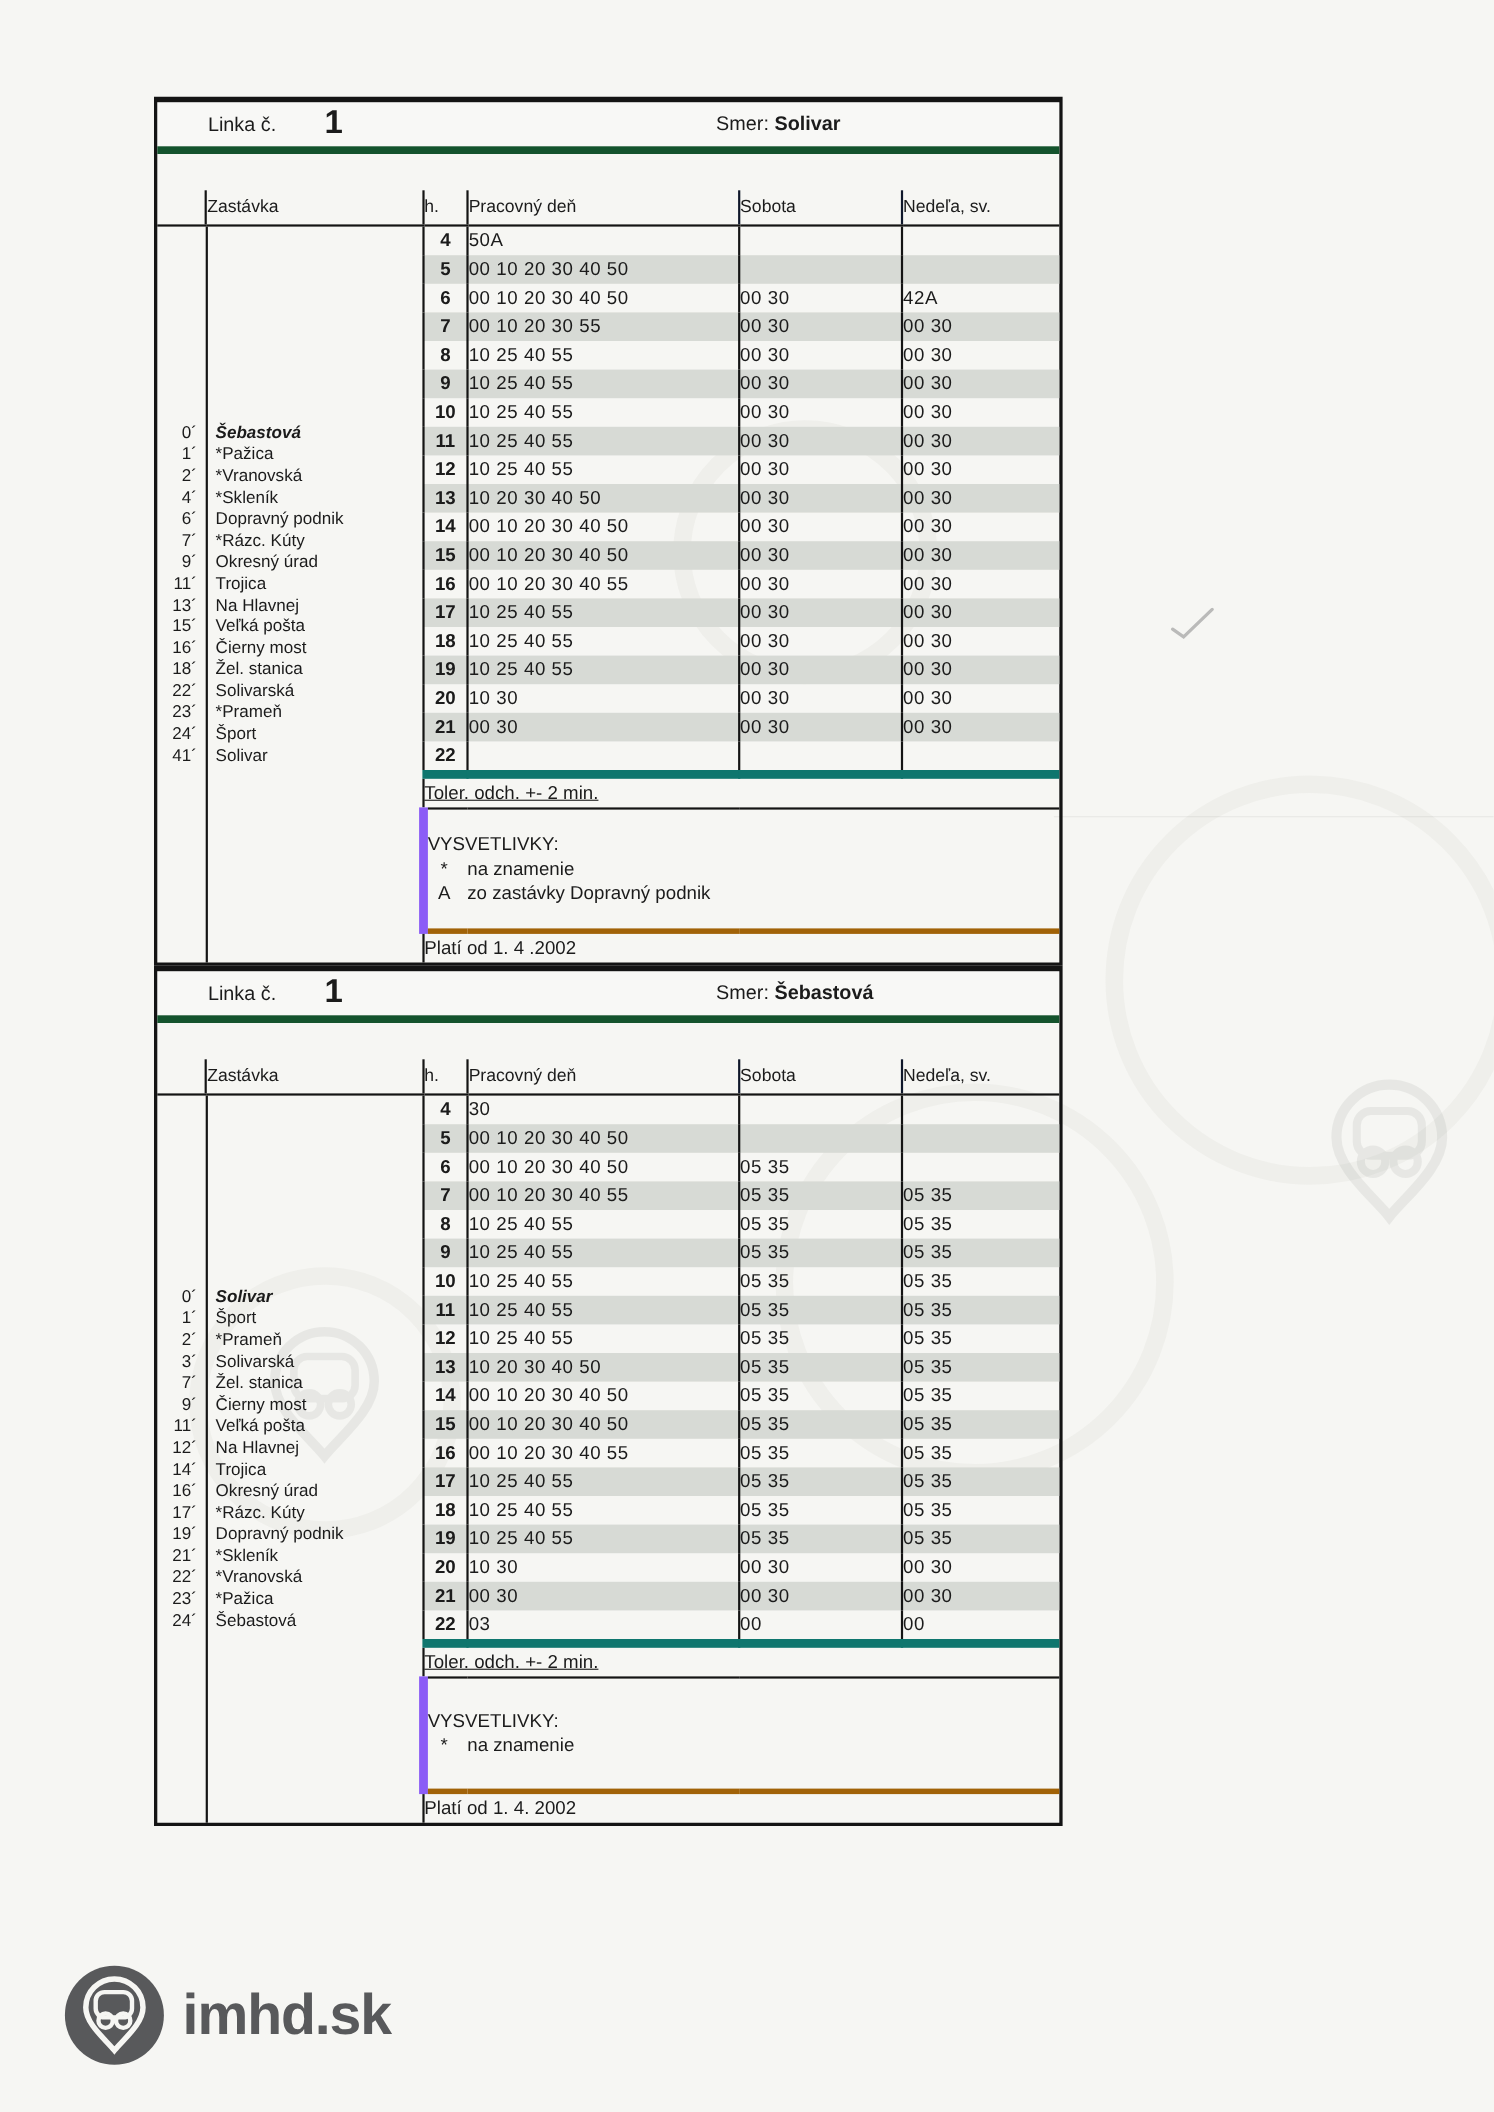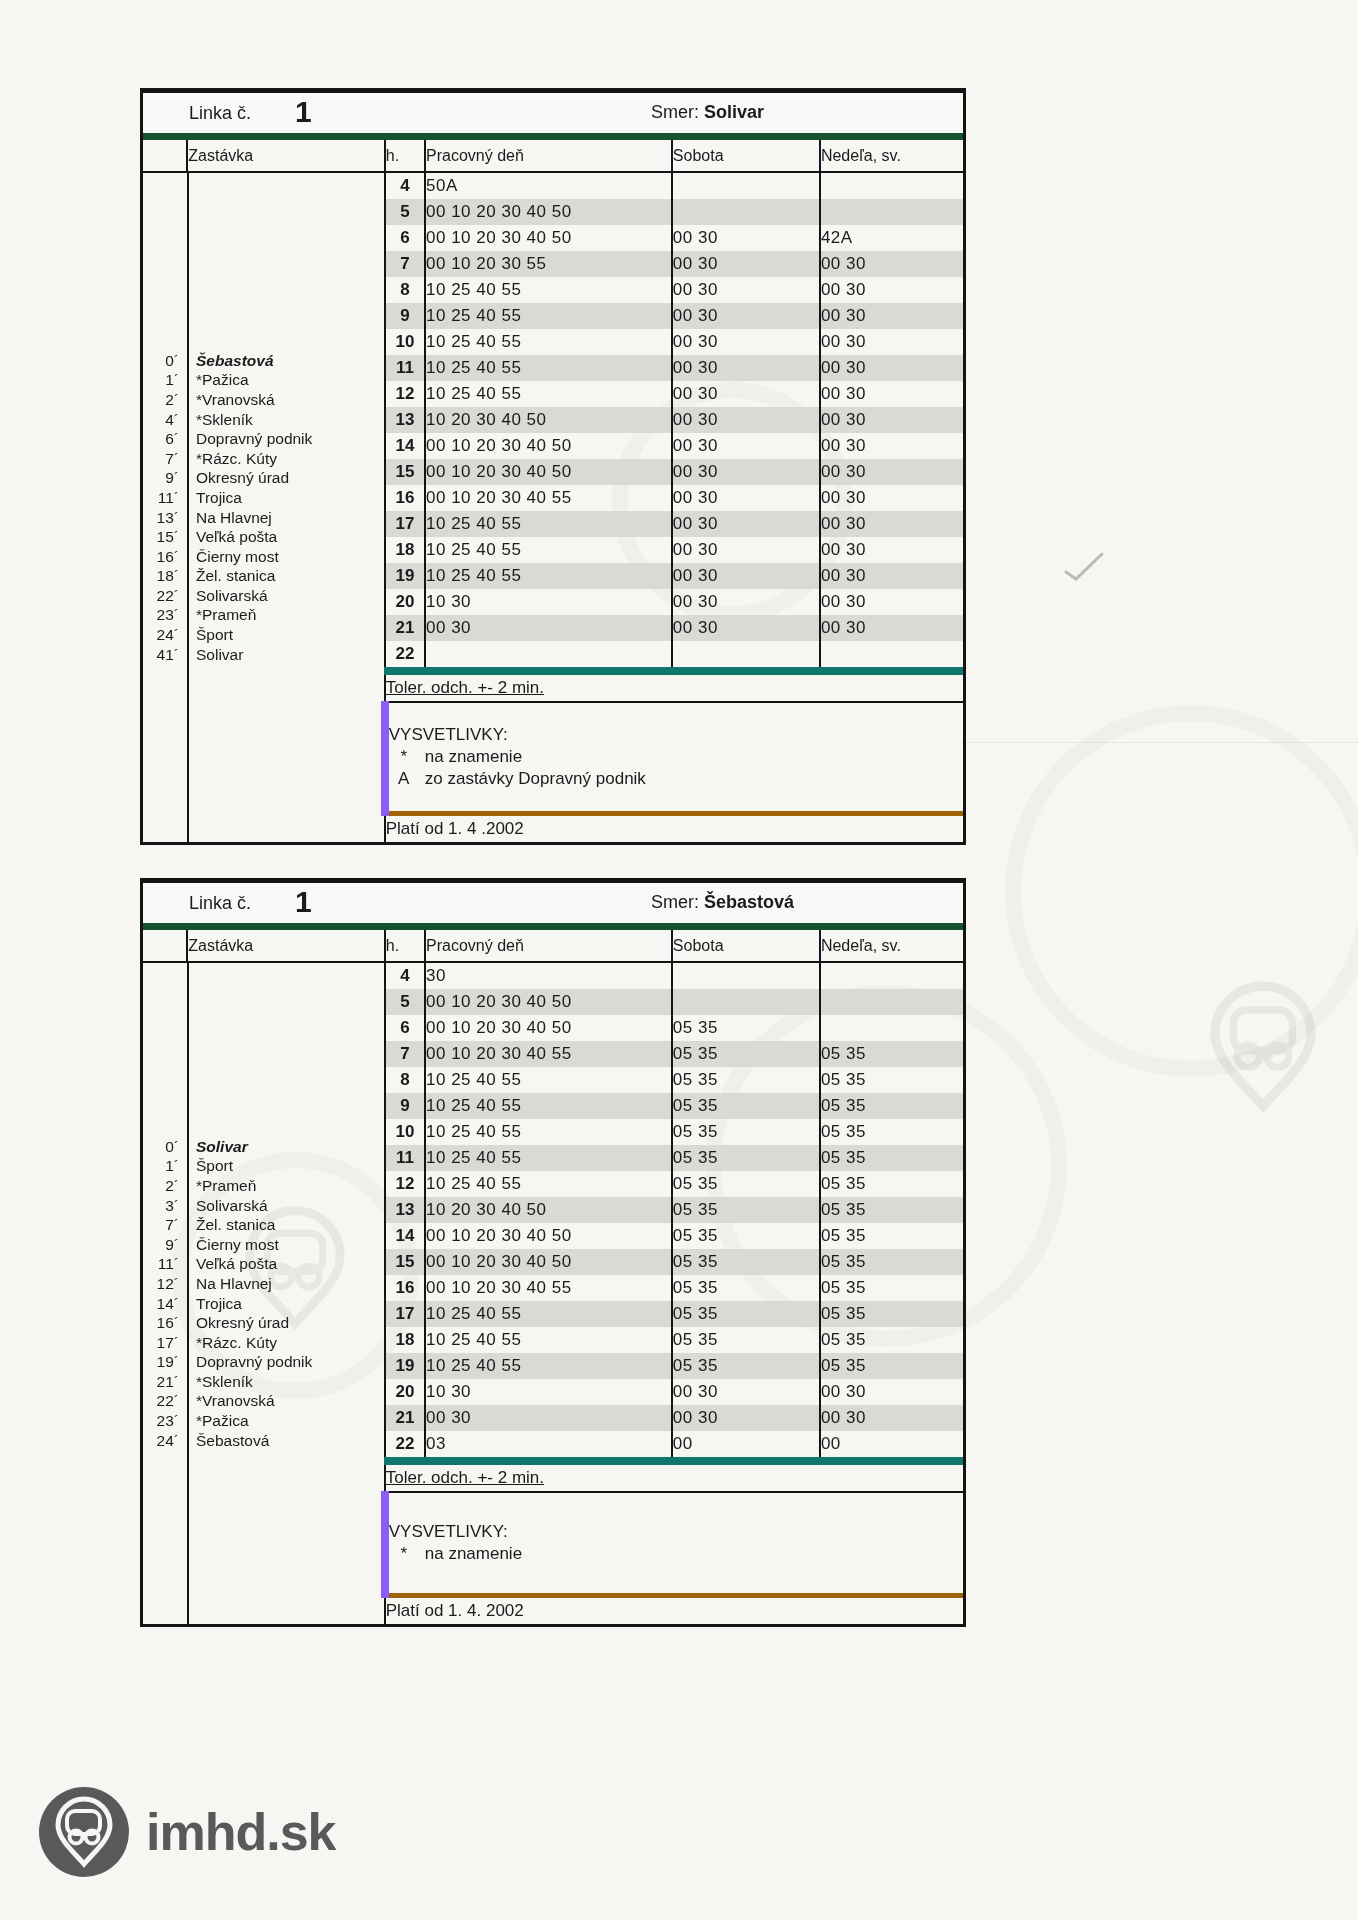"Zastávka" table.tt { margin-top: none -> 33px }
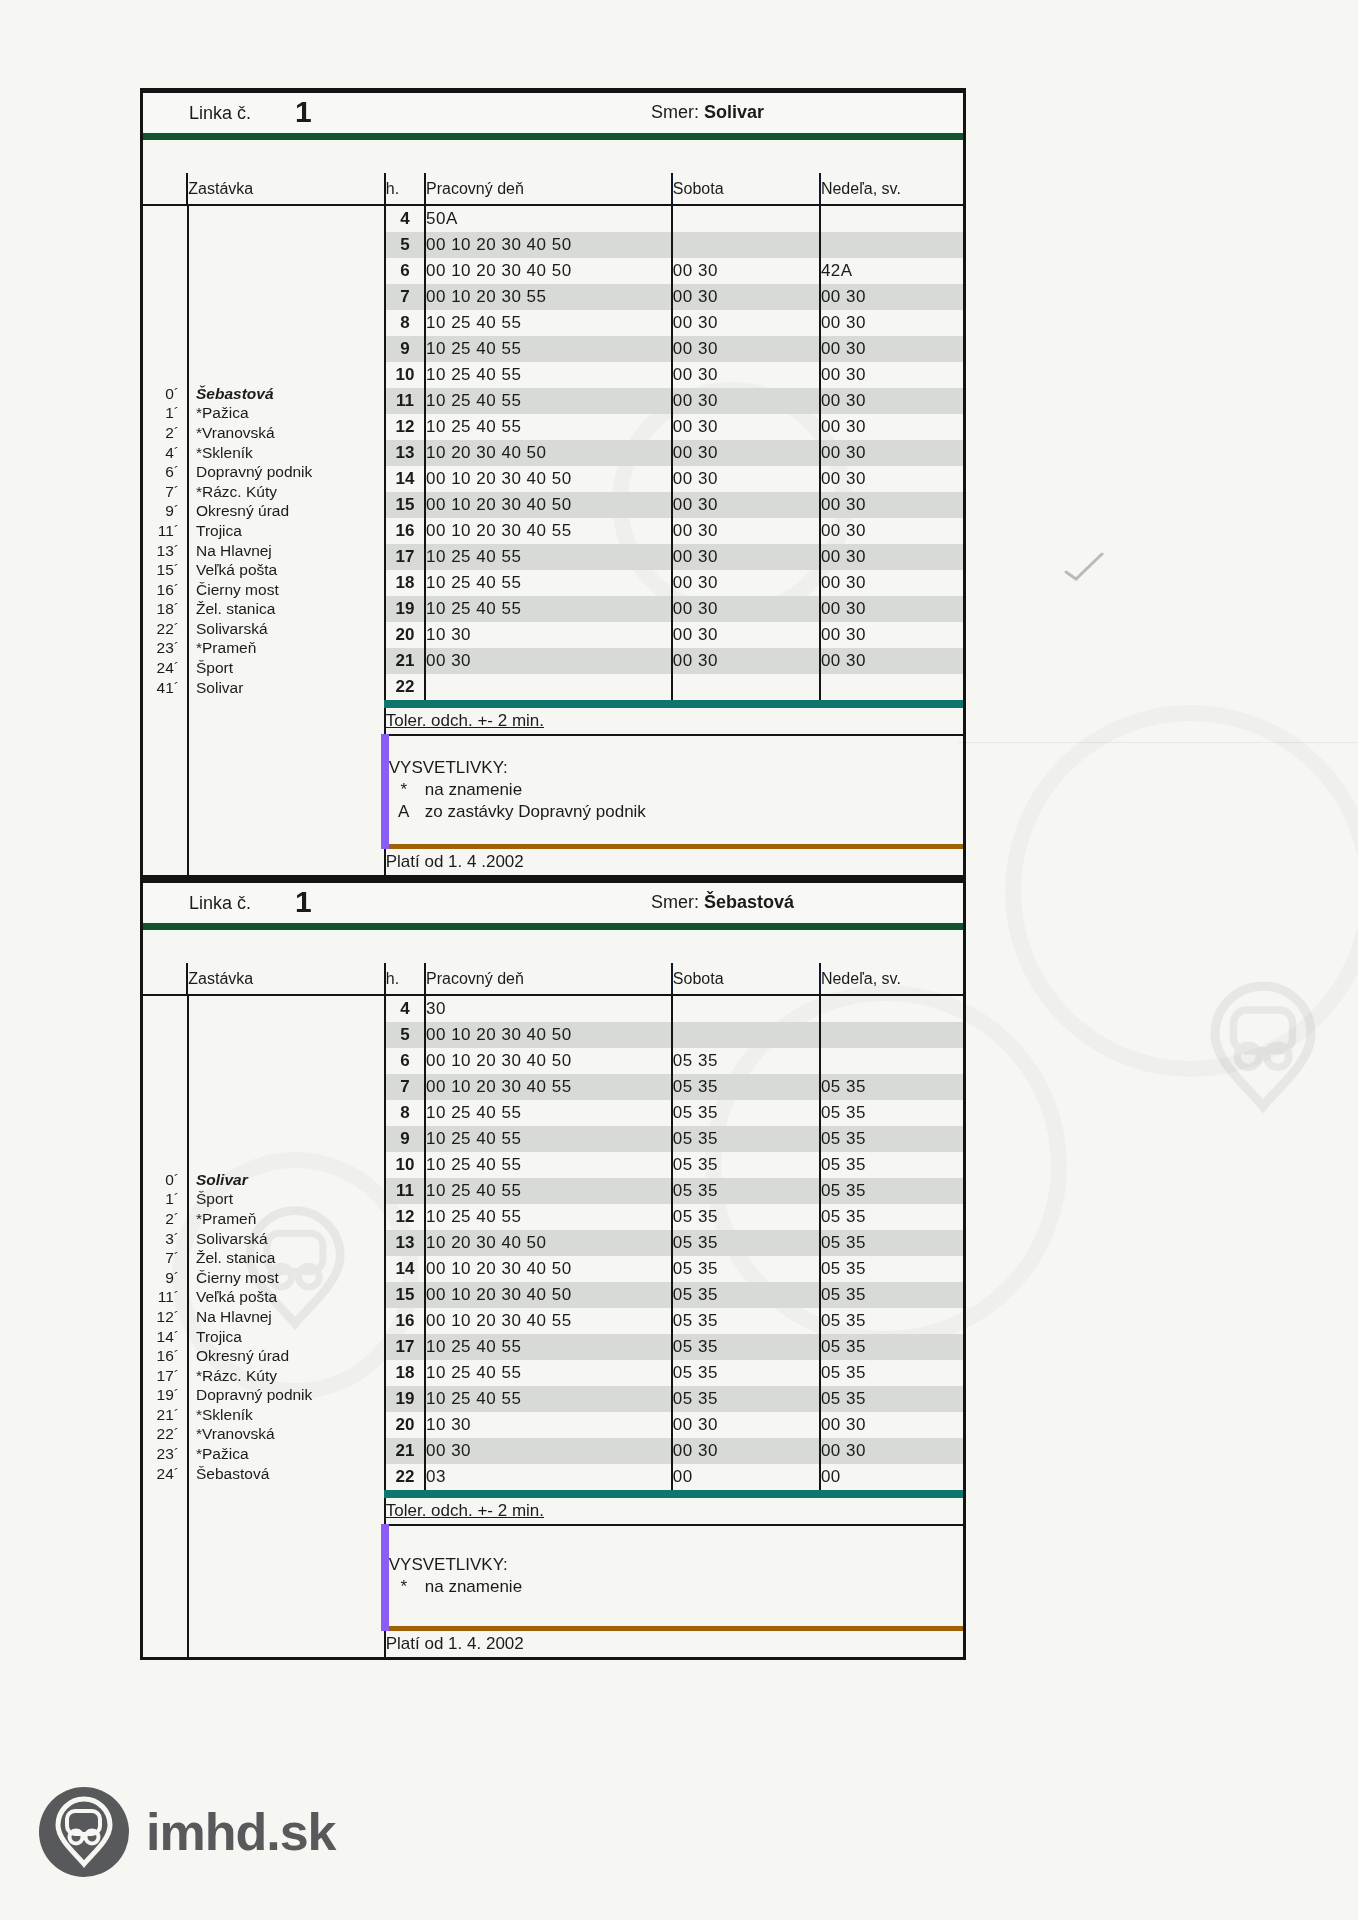"imhd.sk" .site-logo { left: 38px -> 58px }
